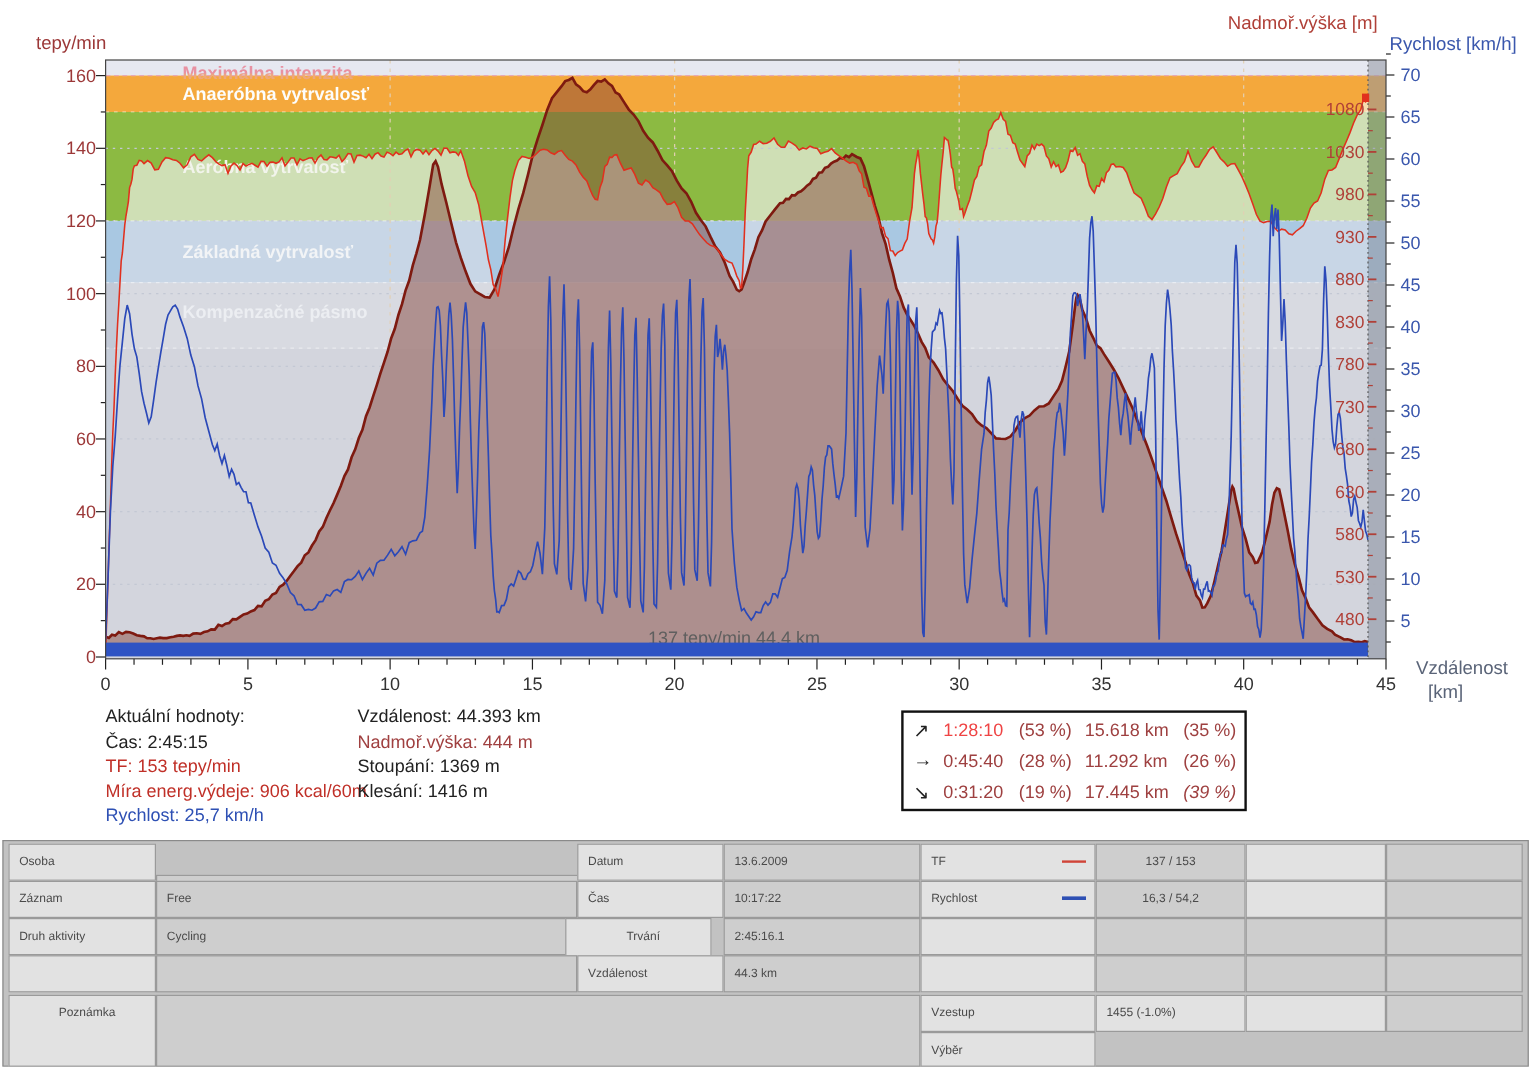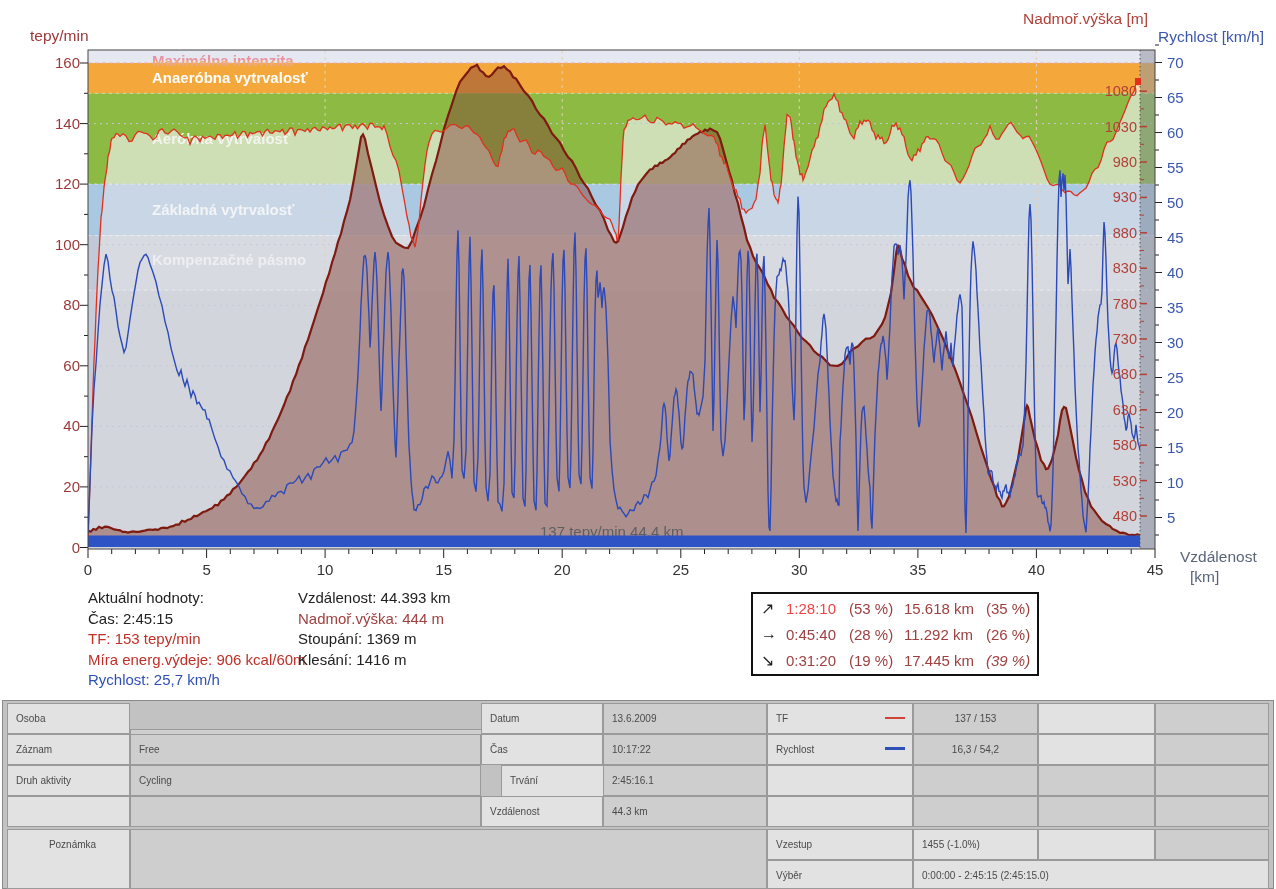"Trvání" div.cell { left: 501px -> 471px; text-align: none -> center }
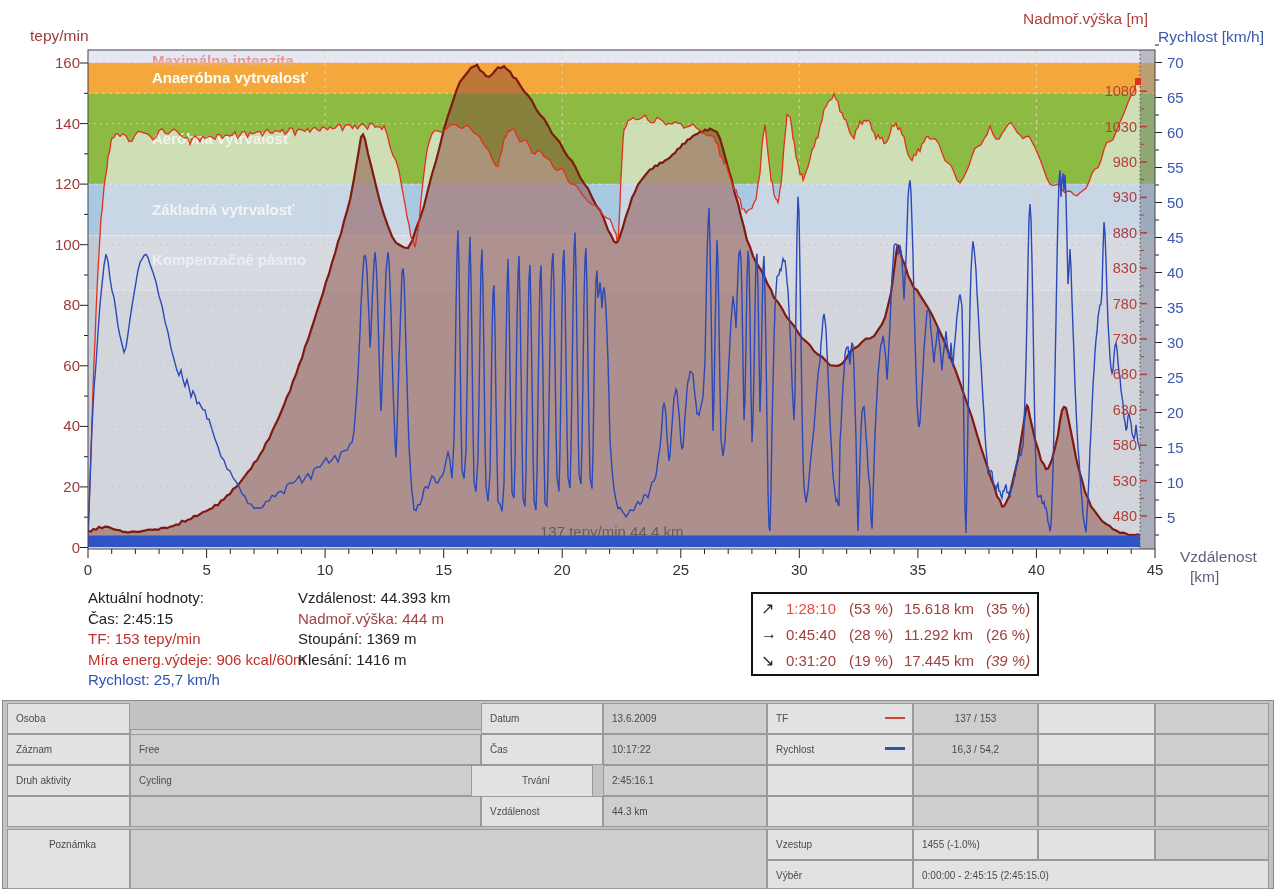"0:00:00 - 2:45:15 (2:45:15.0)" div.cell { html: <div>0:00:00 - 2:45:15 (2:45:15.0)</div> -> none }
